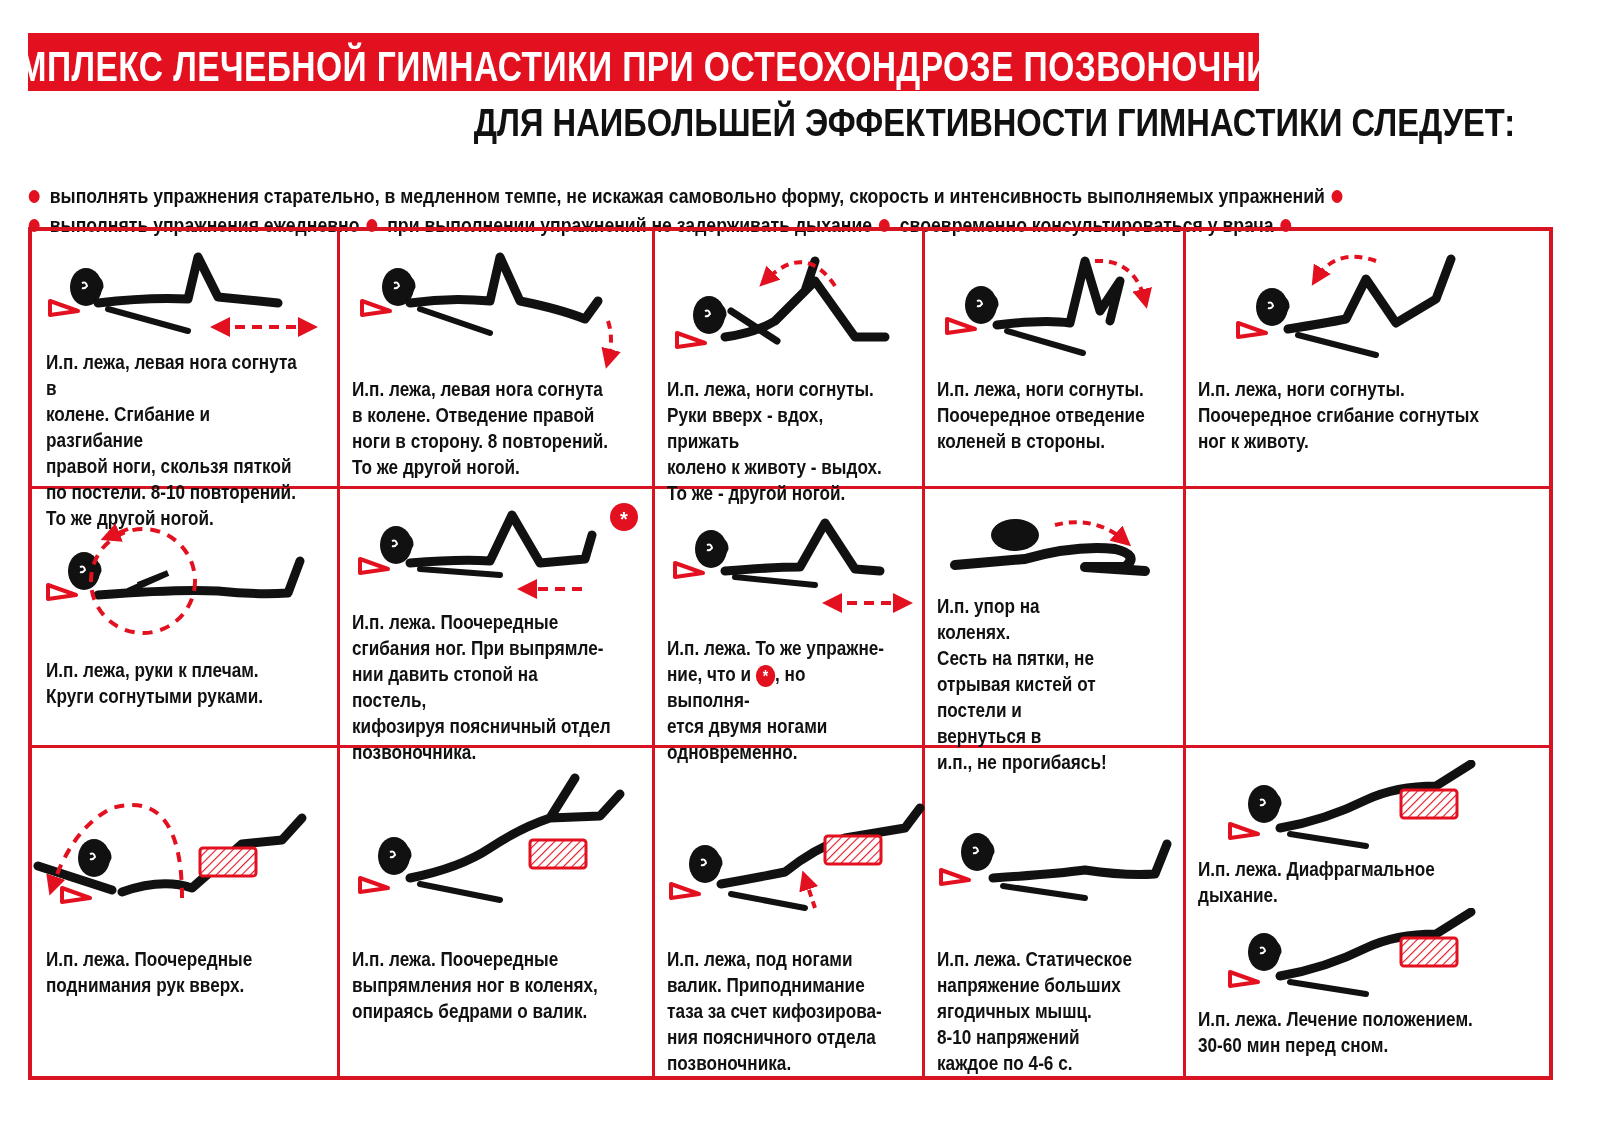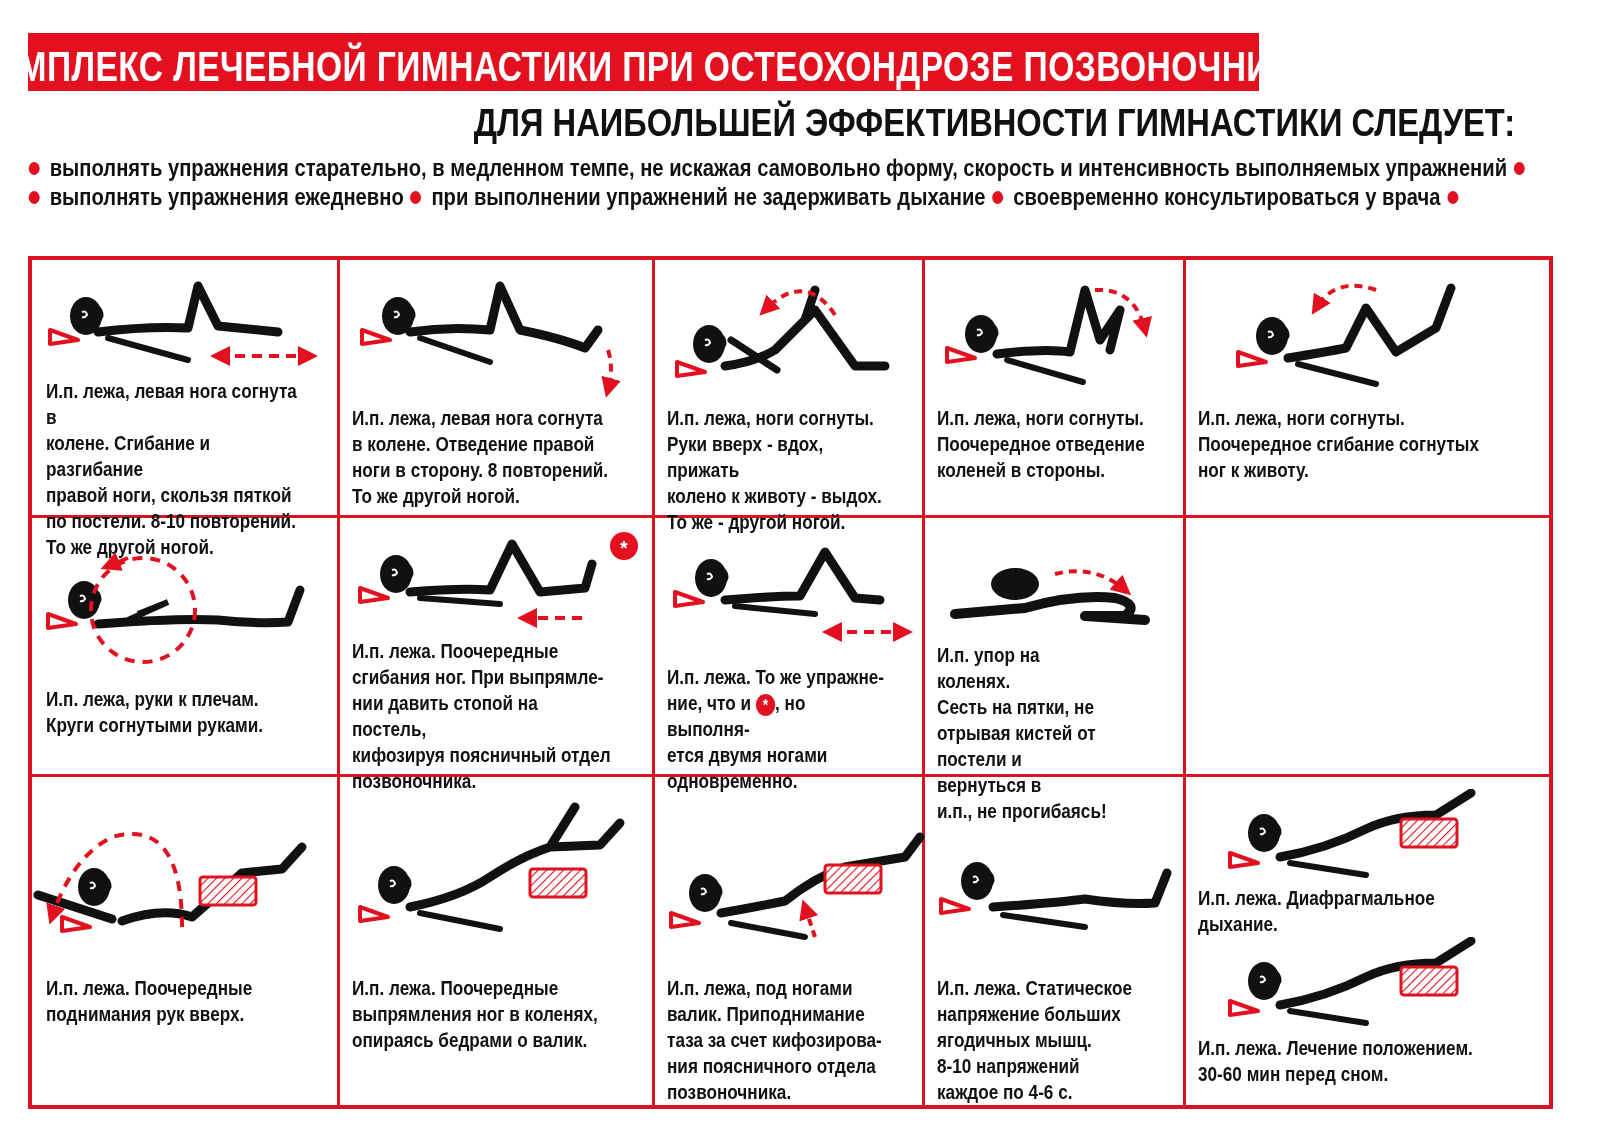"выполнять упражнения старательно, в" .rule-line { font-size: 24px -> 21px; margin-top: none -> 28px }
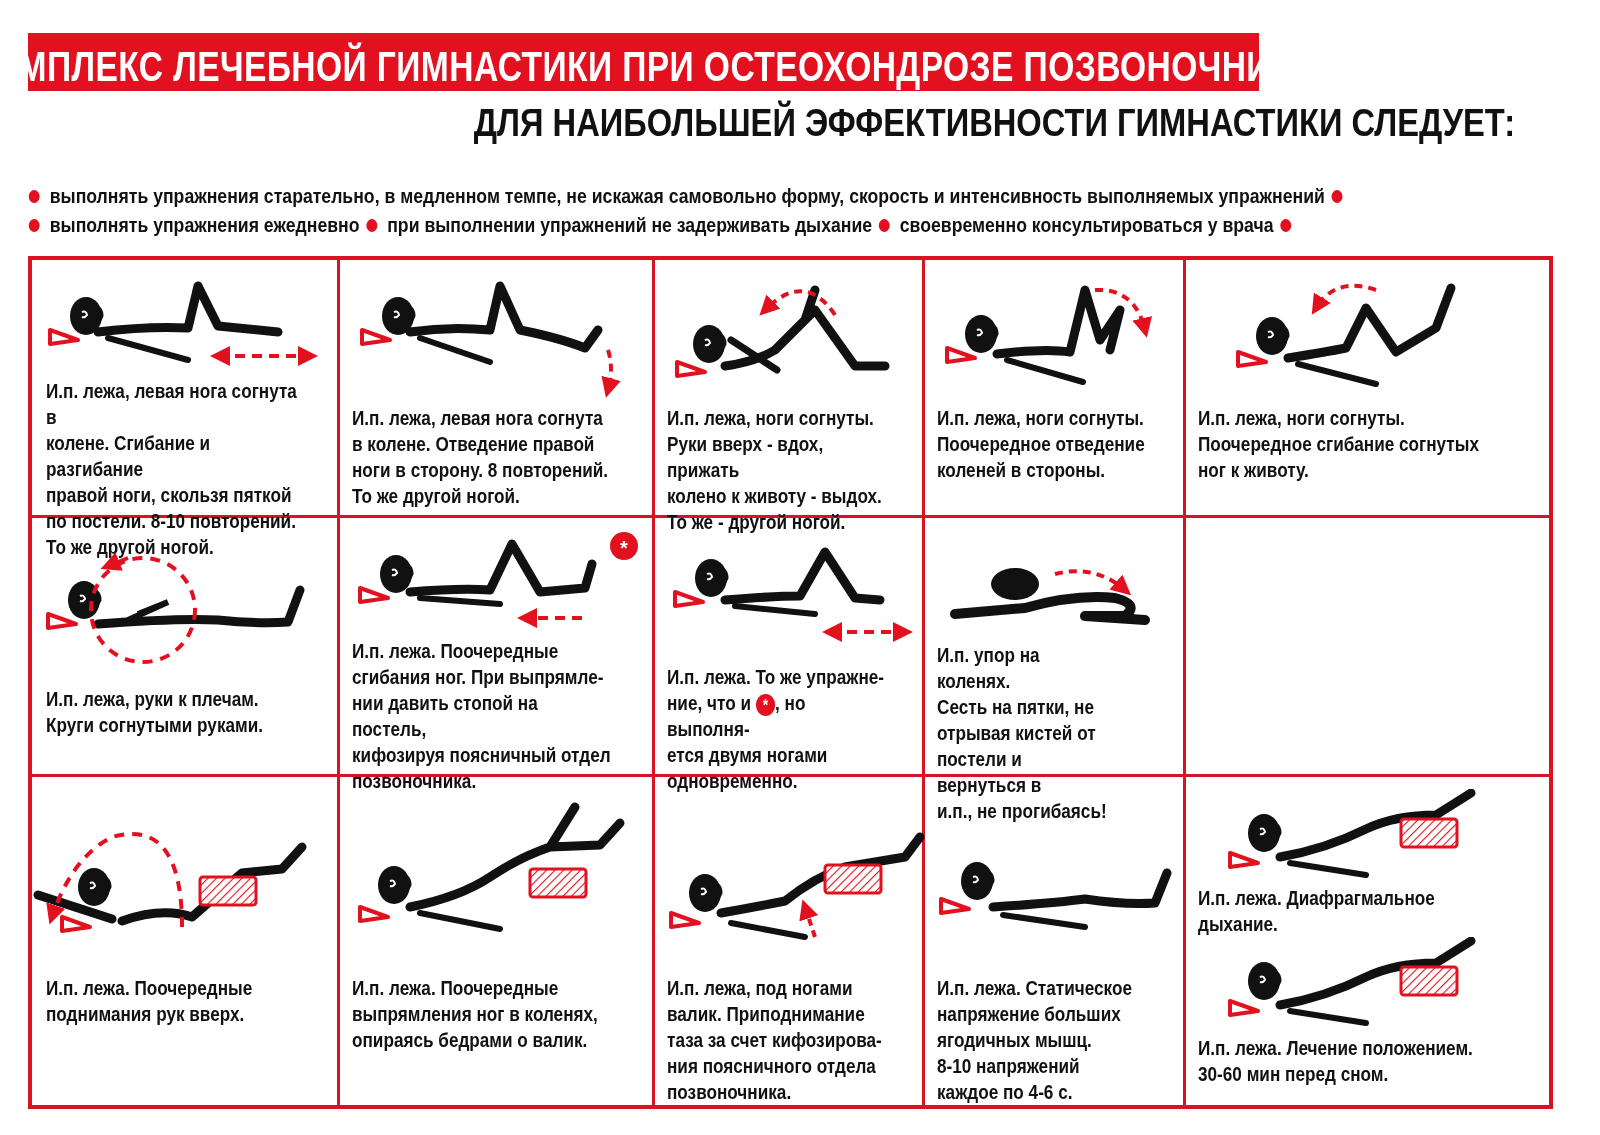"И.п. лежа, левая нога согнута" .grid { margin-top: 29px -> none }
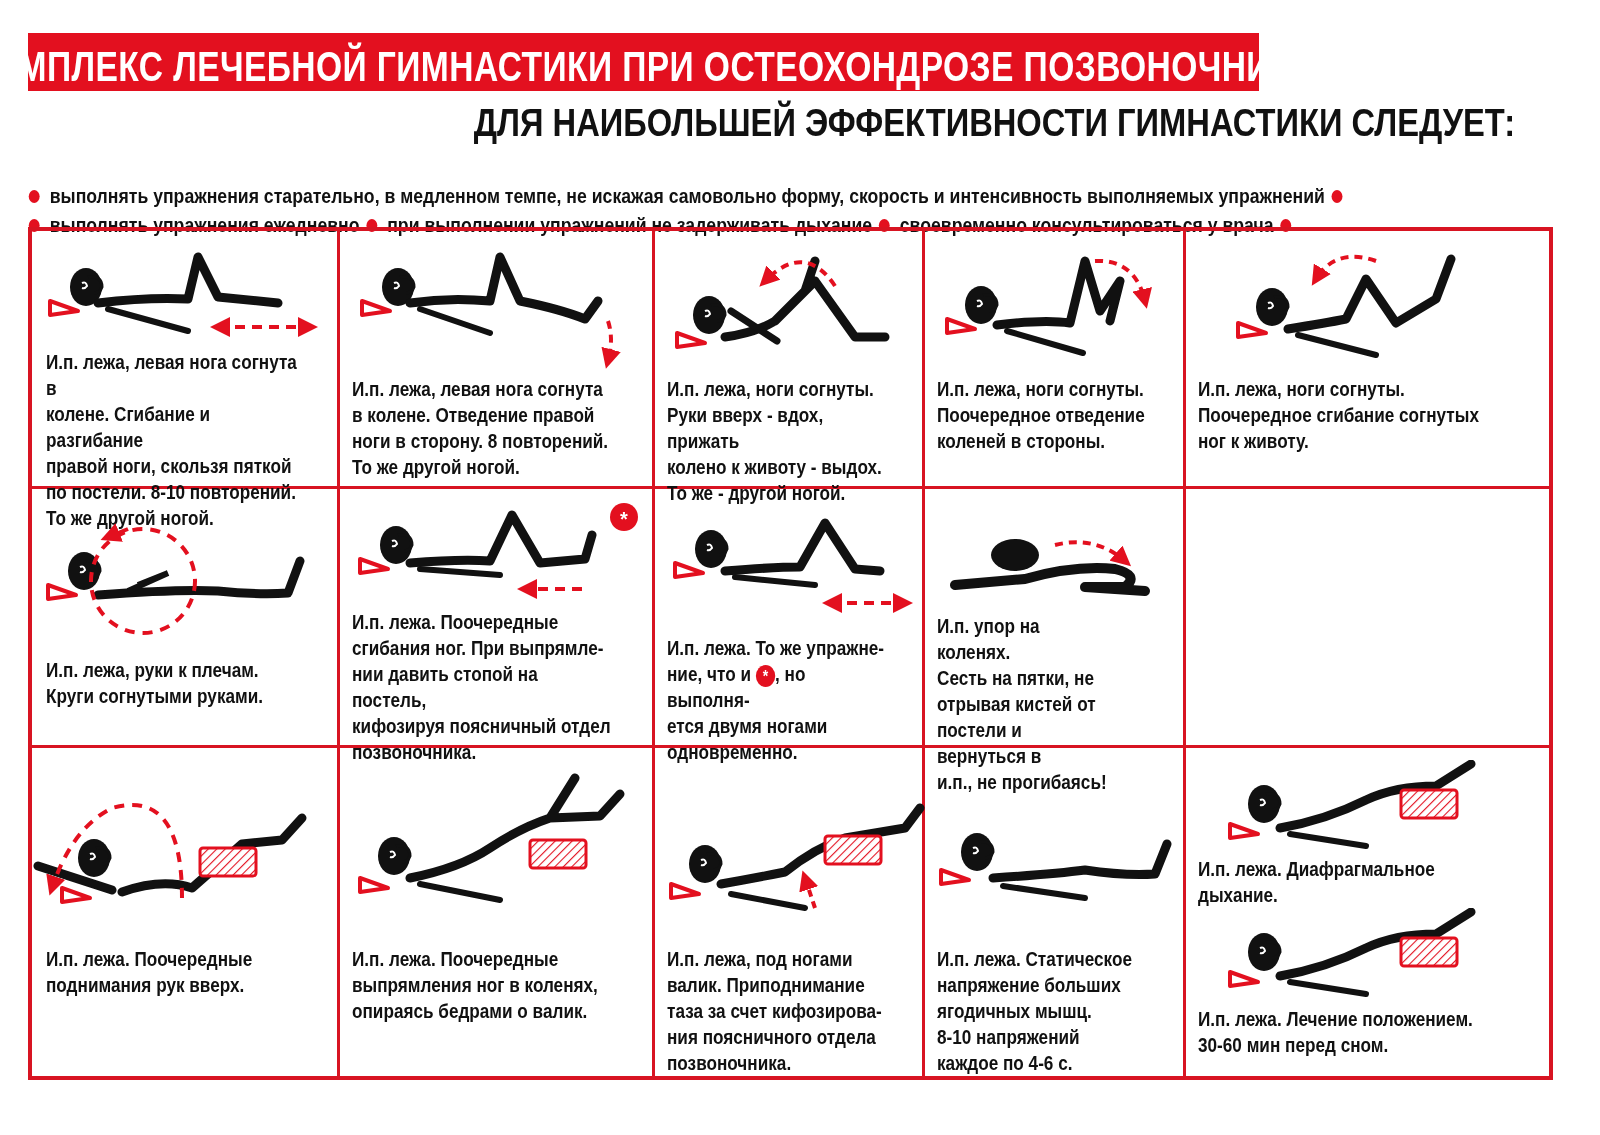"И.п. упор на коленях." div.cell { top: 262px -> 242px }
